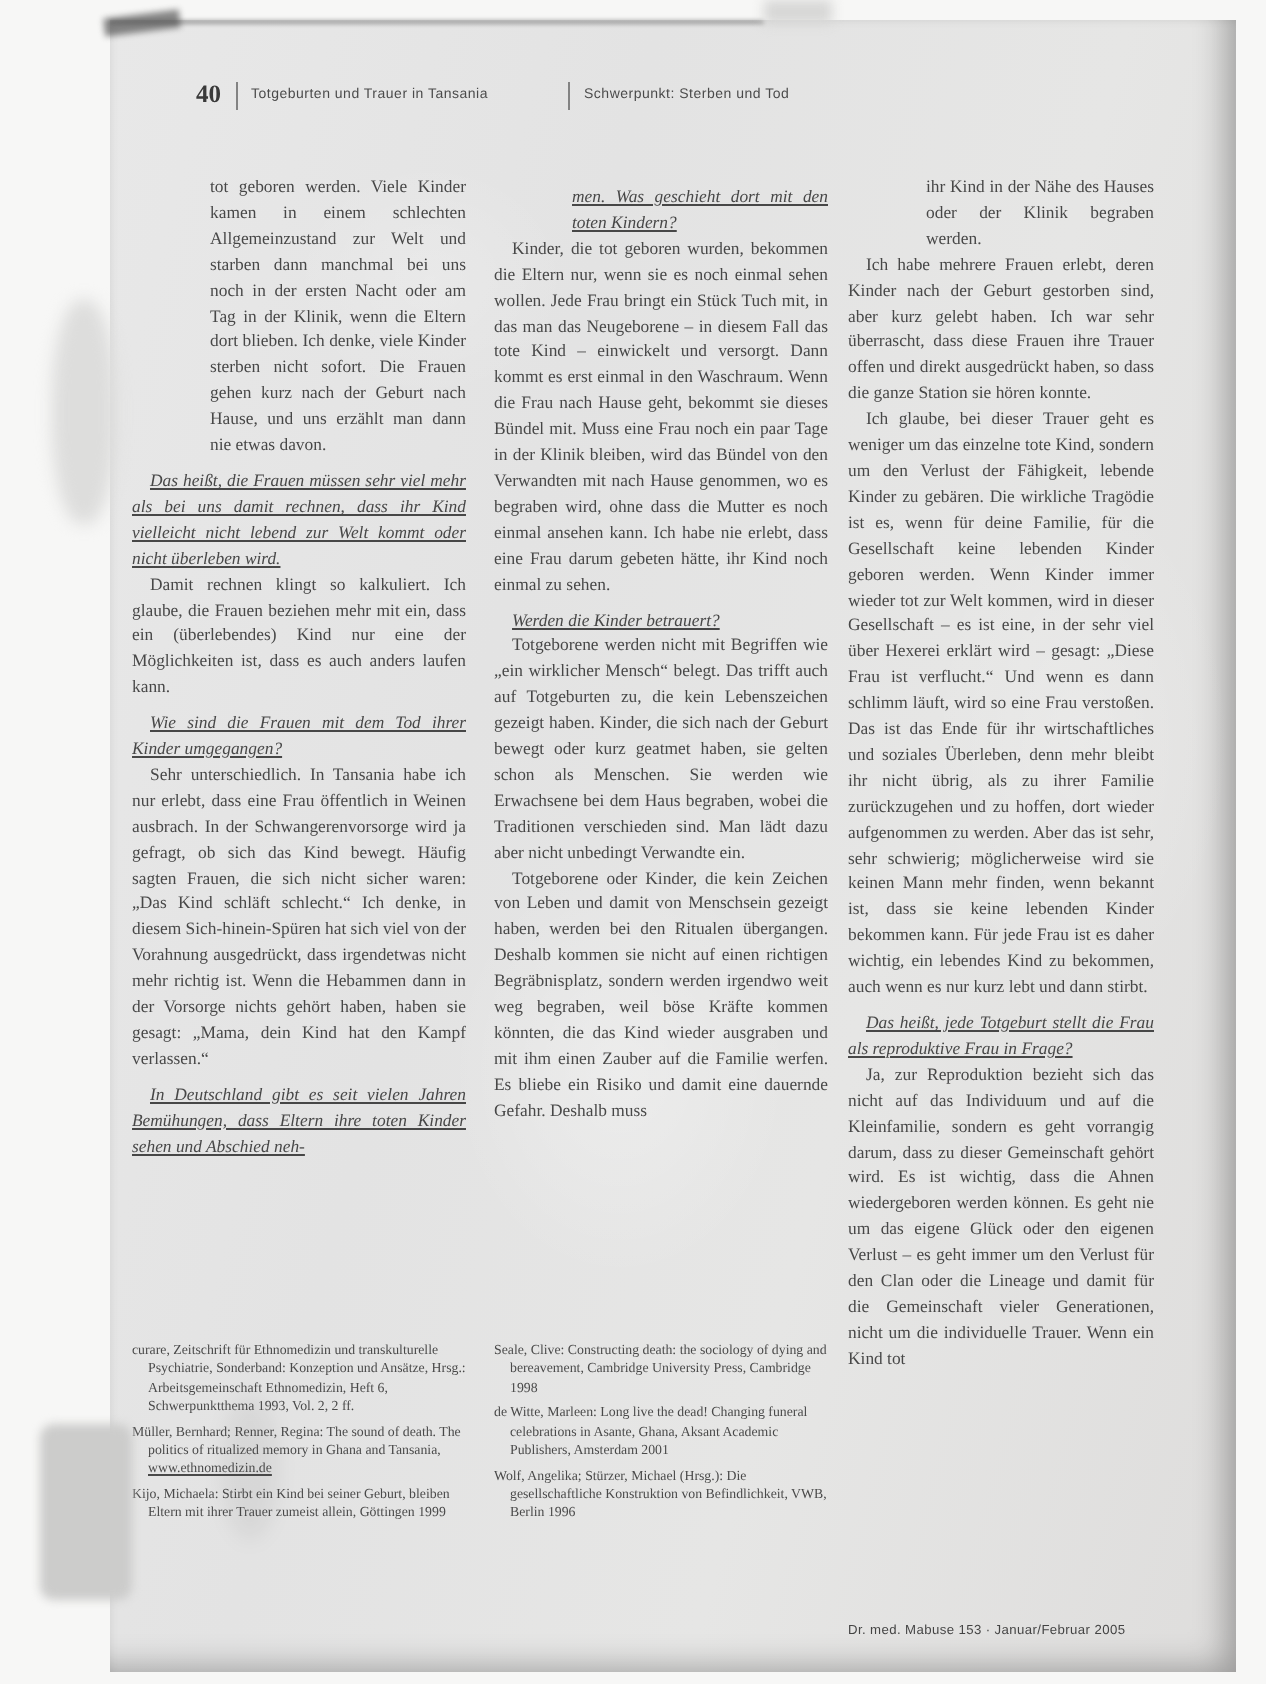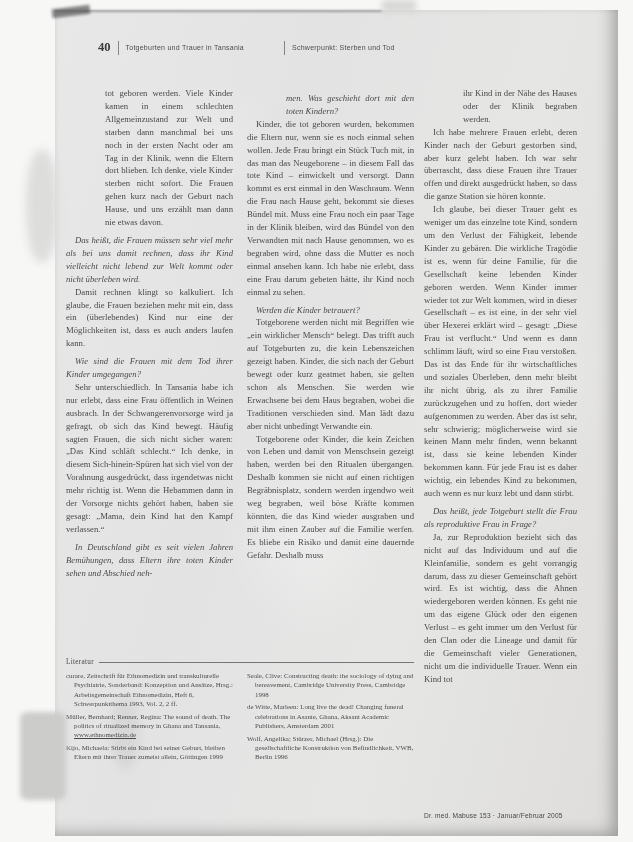"men. Was geschieht dort mit" .col p.q { text-decoration: none -> underline }
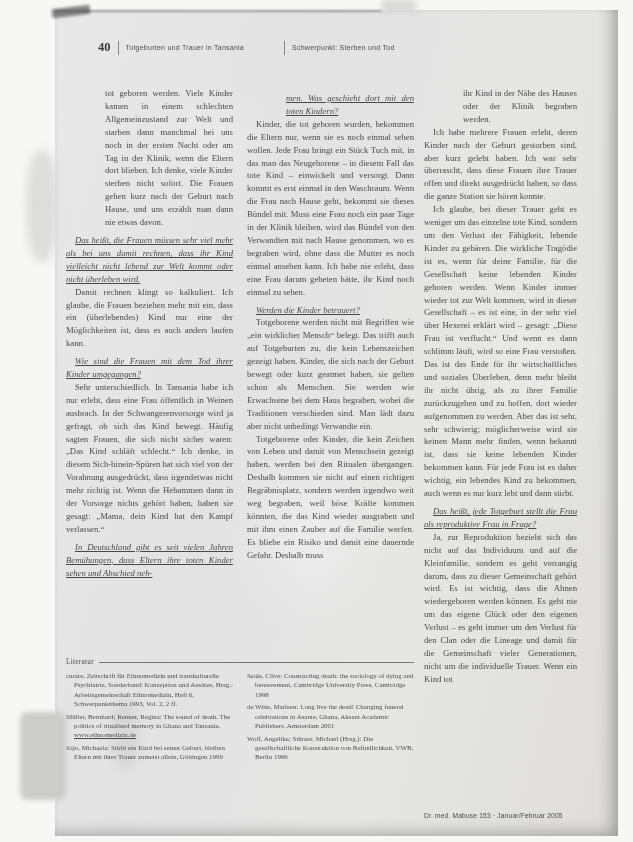"Literatur" div.lit-head { html: <div> <span>Literatur</span> <span></span> </div> -> none }
